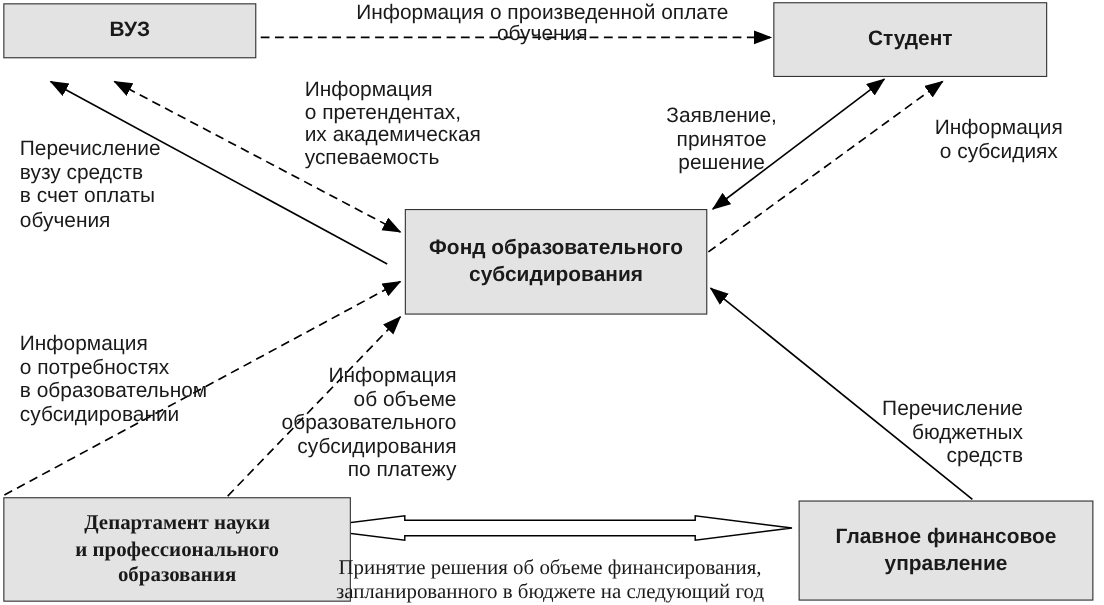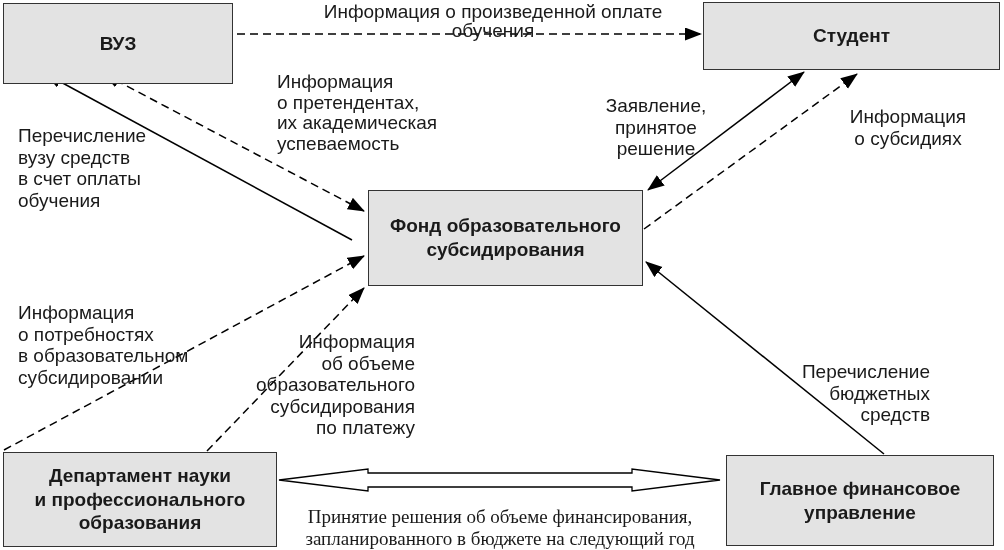"ВУЗ" div.box { height: 81px -> 50px }
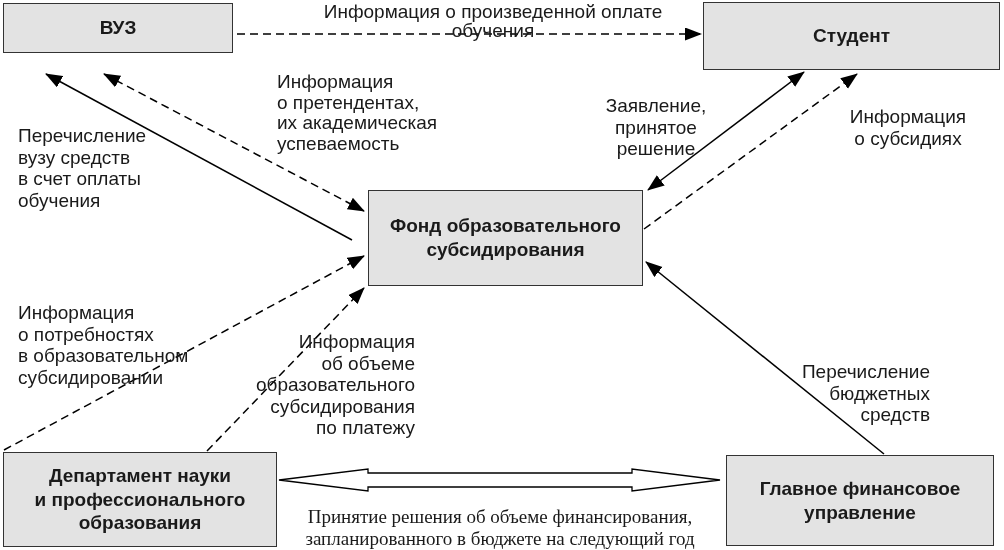"Студент" div.box { width: 297px -> 249px }
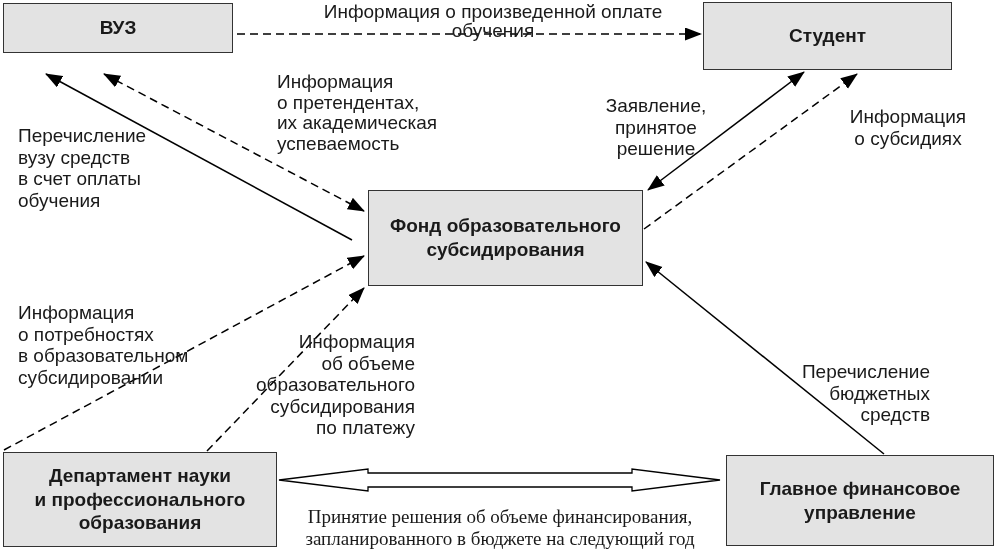"Департамент науки" div.box { font-family: none -> Liberation Serif, serif; width: 274px -> 316px }
